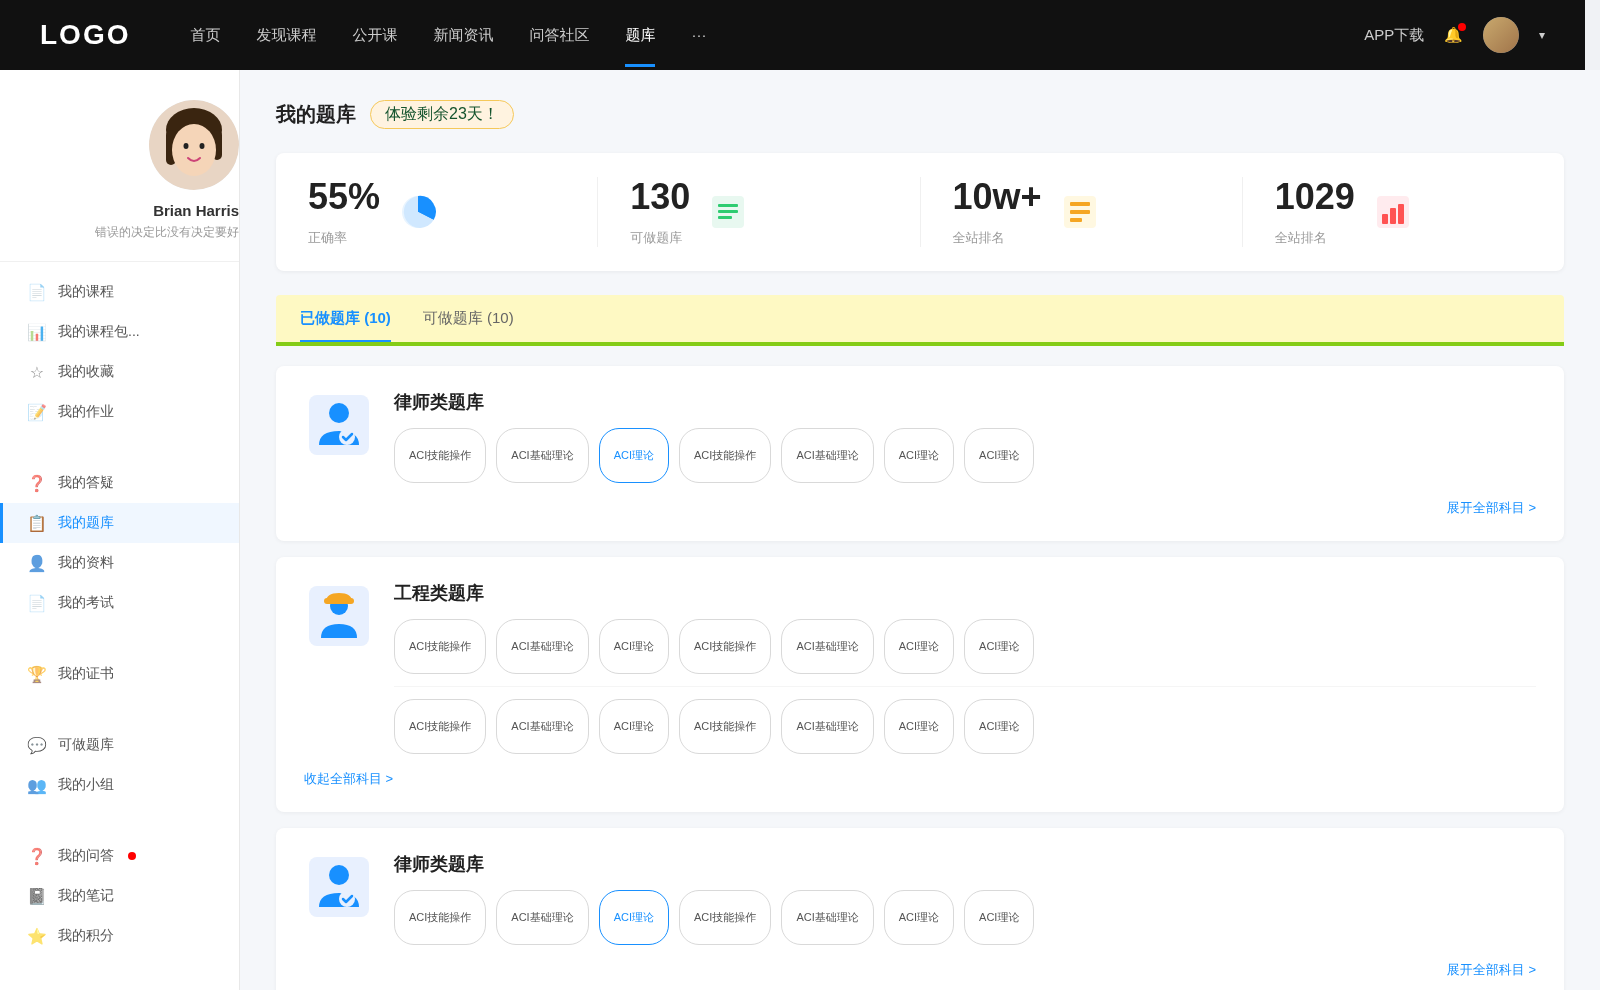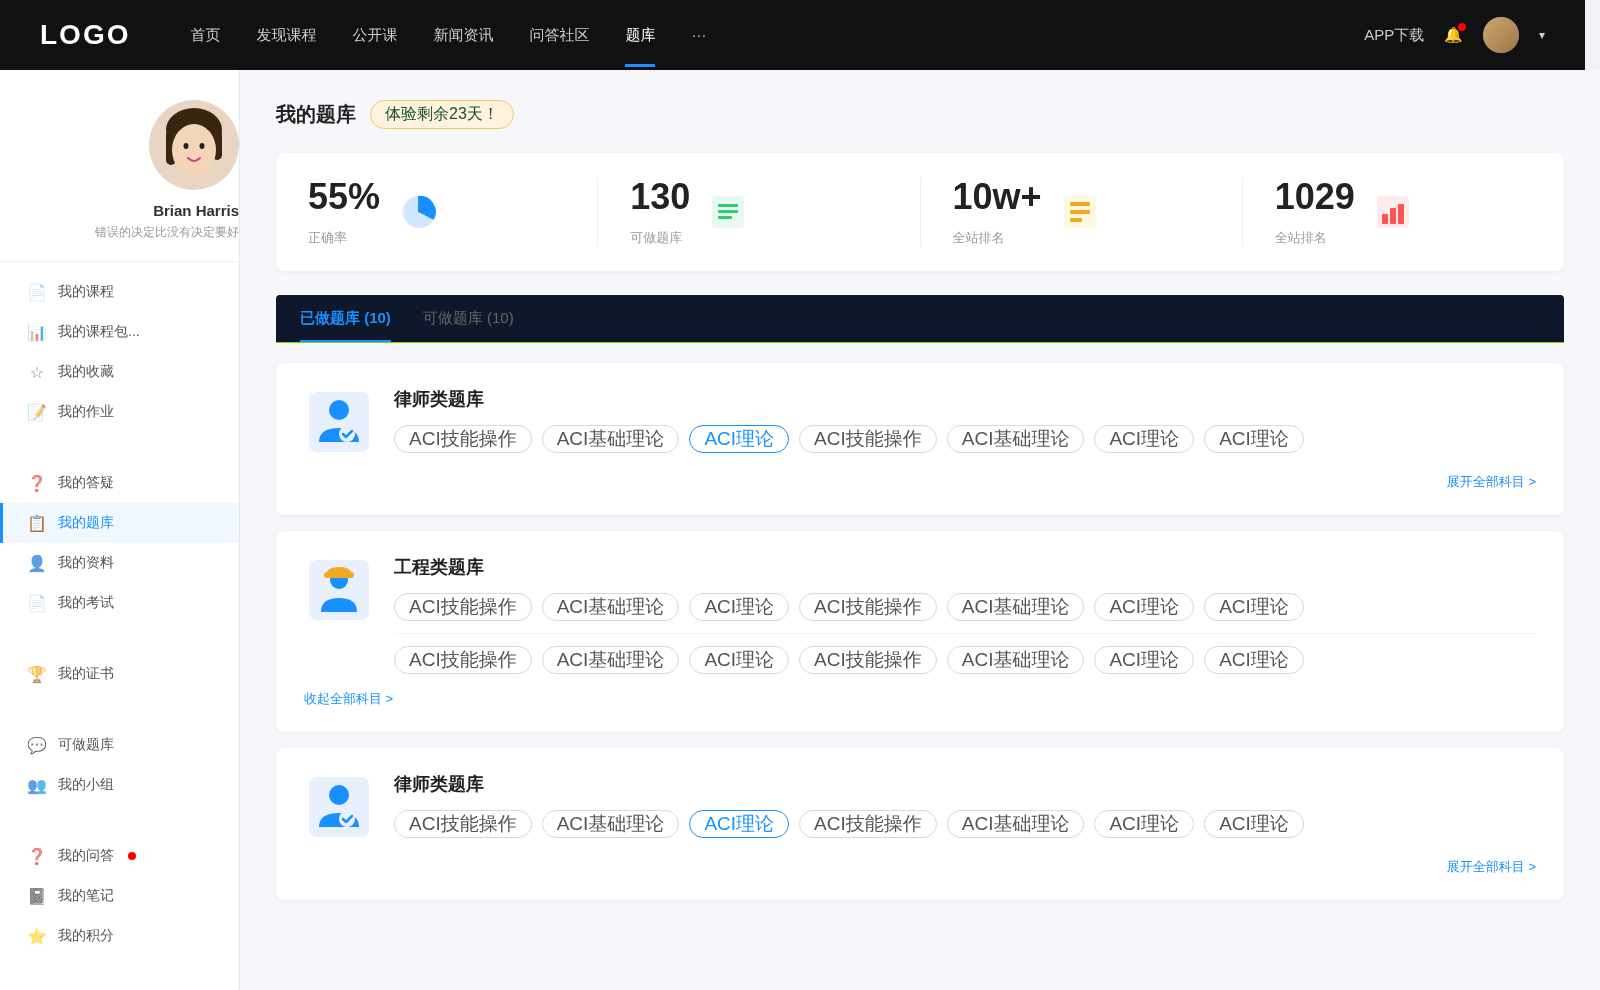"已做题库 (10)" .tabs-row { background: #0f172a -> #fef9c3; border-bottom: 1px solid #84cc16 -> 4px solid #84cc16 }
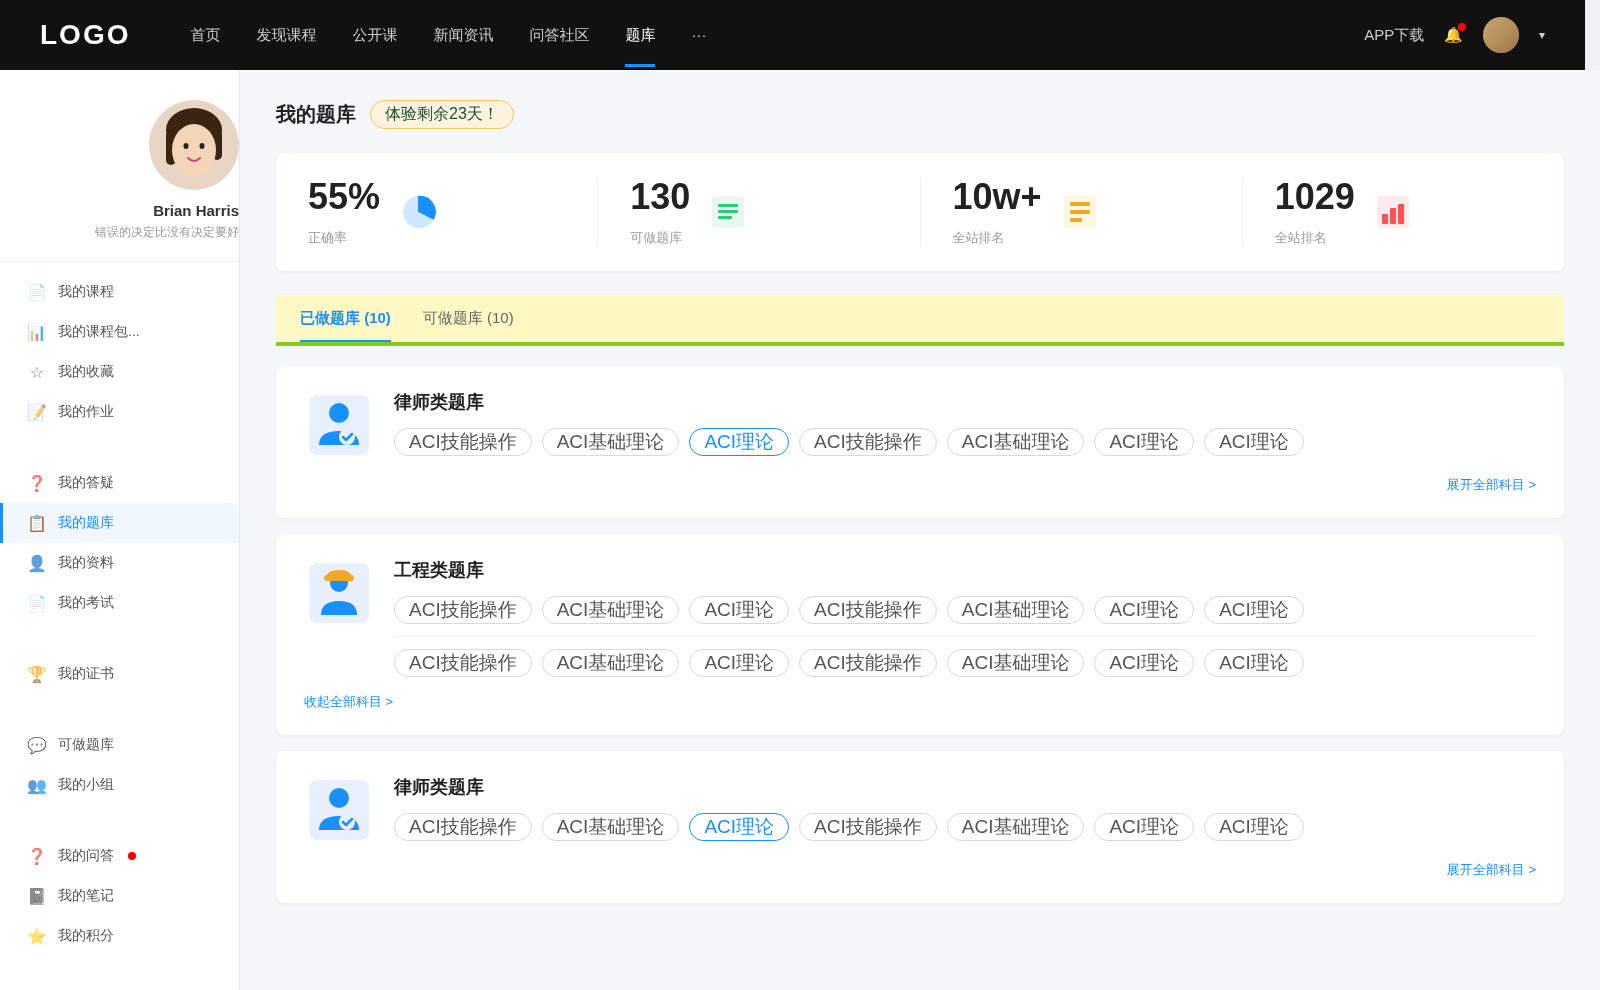"ACI技能操作" .qbank-tag { font-size: 19px -> 11px; padding: 0 14px -> 19px 14px }
